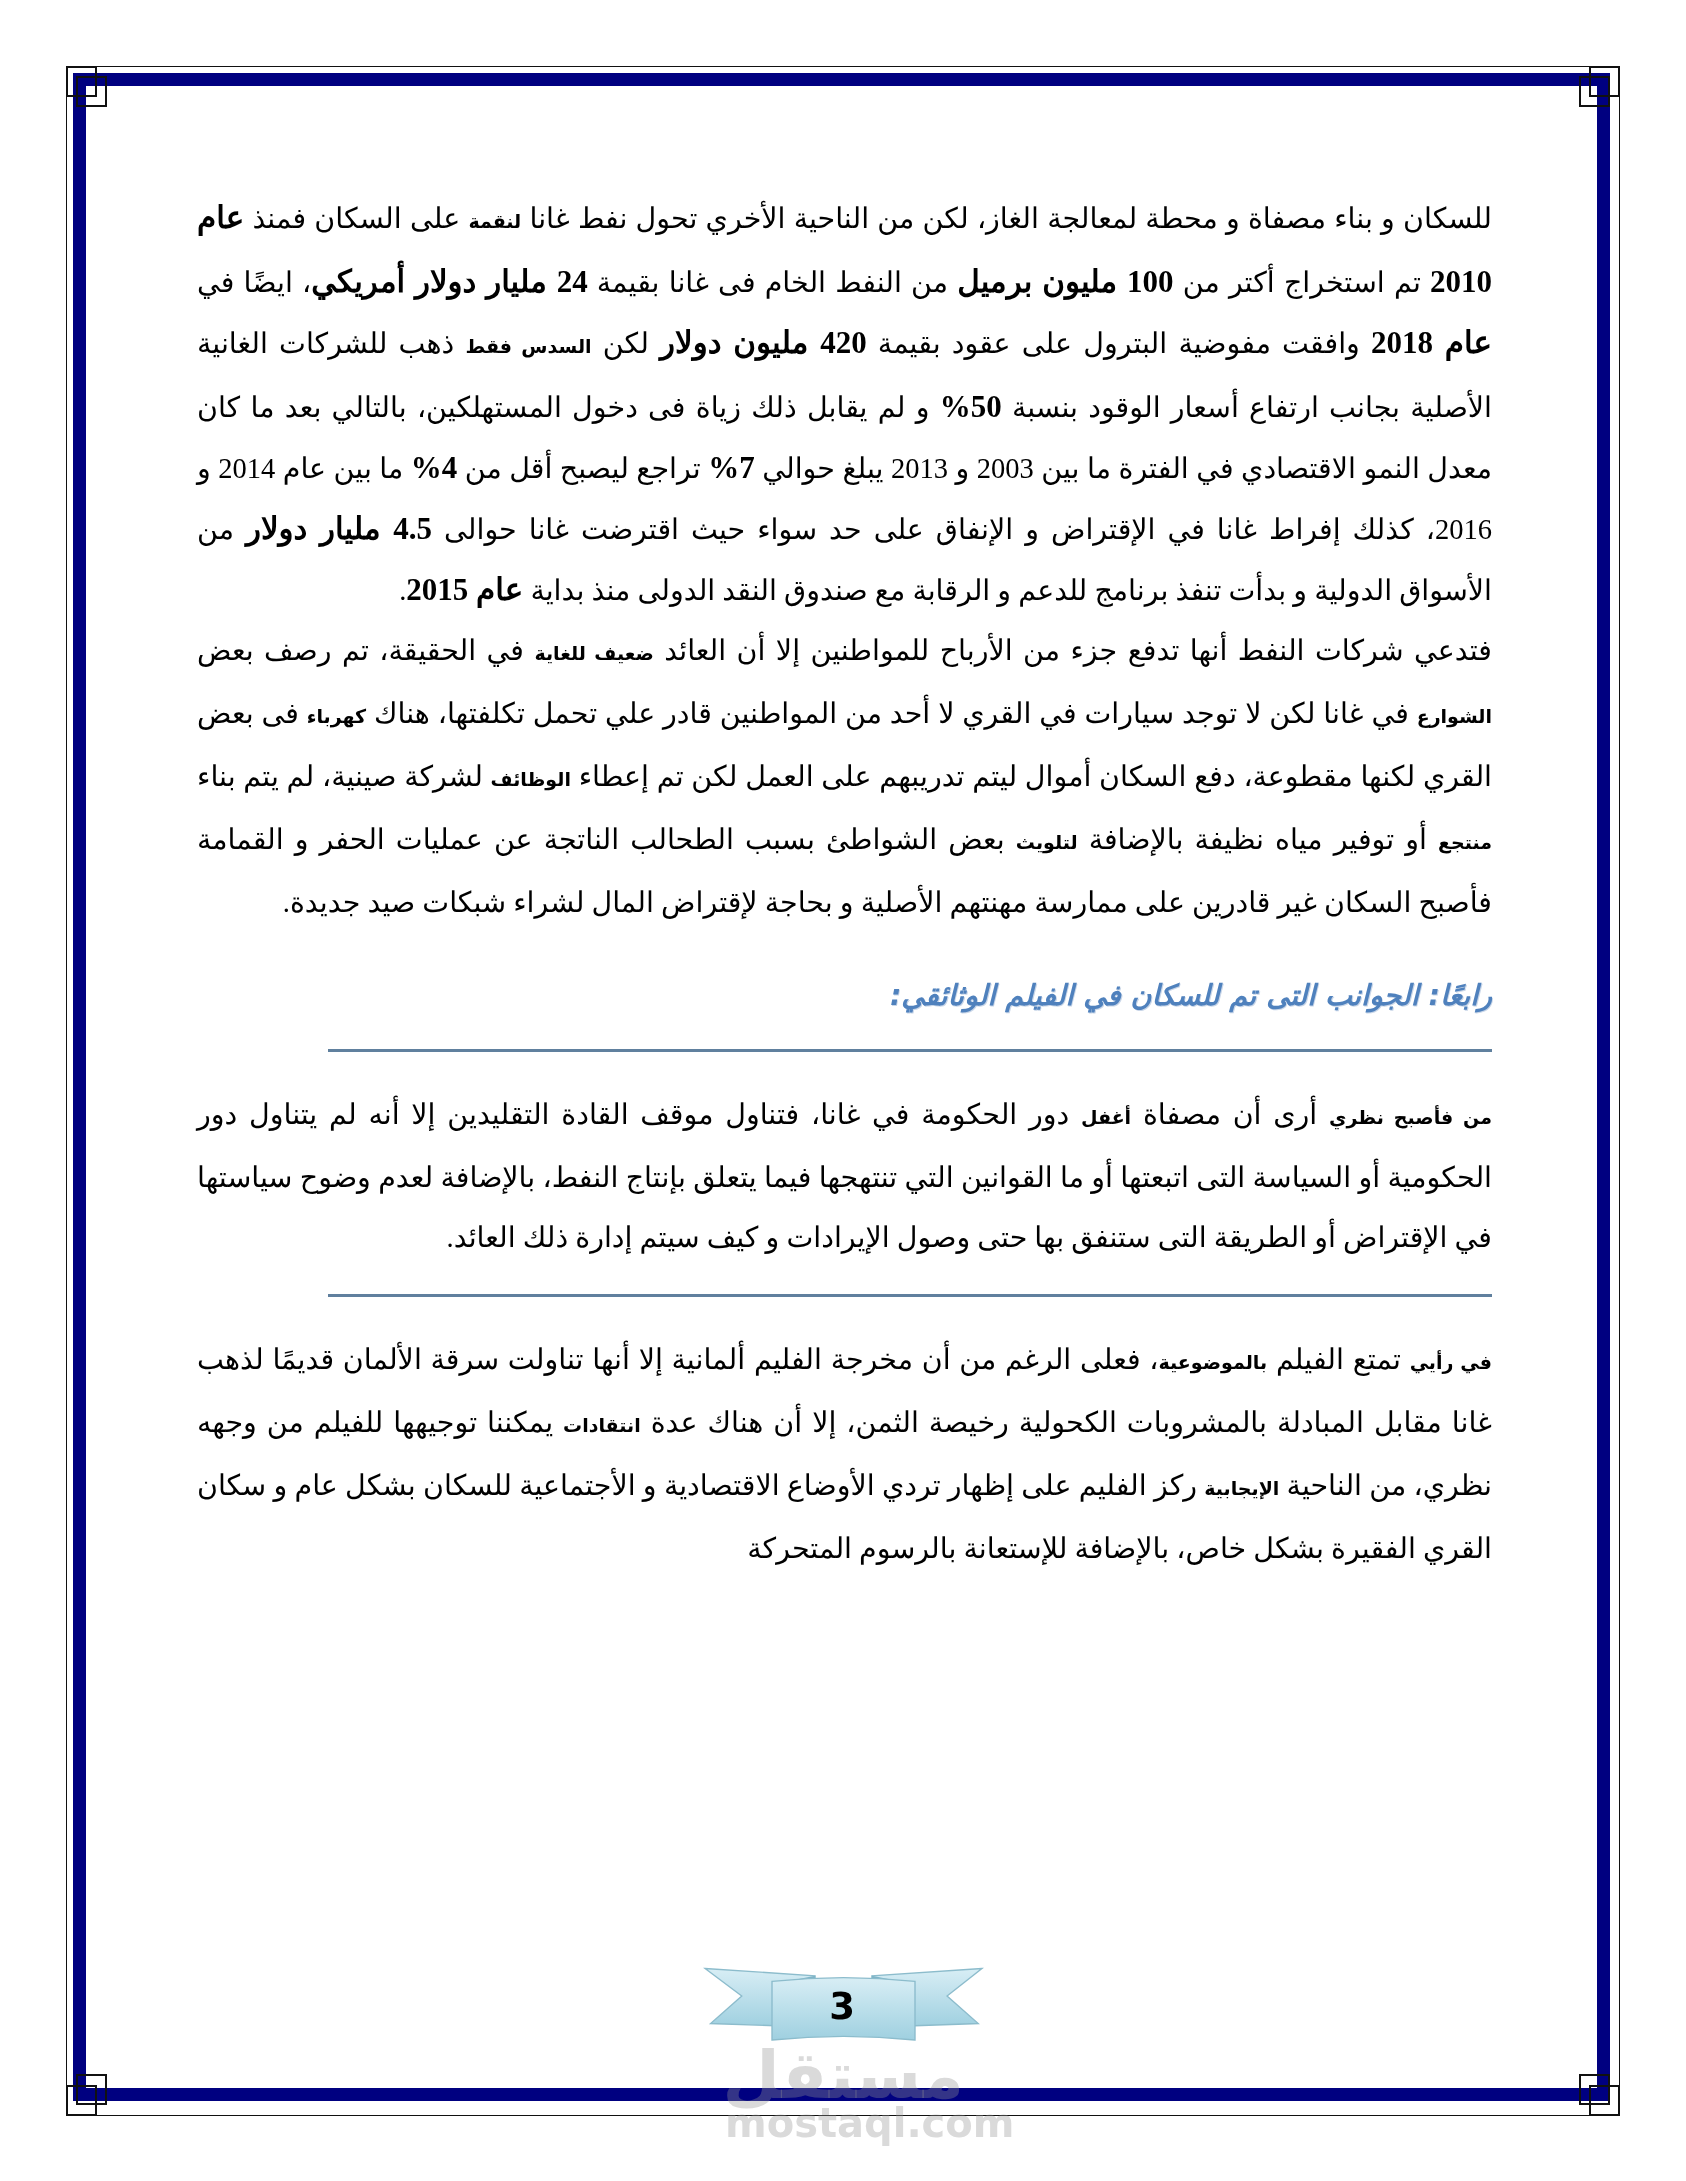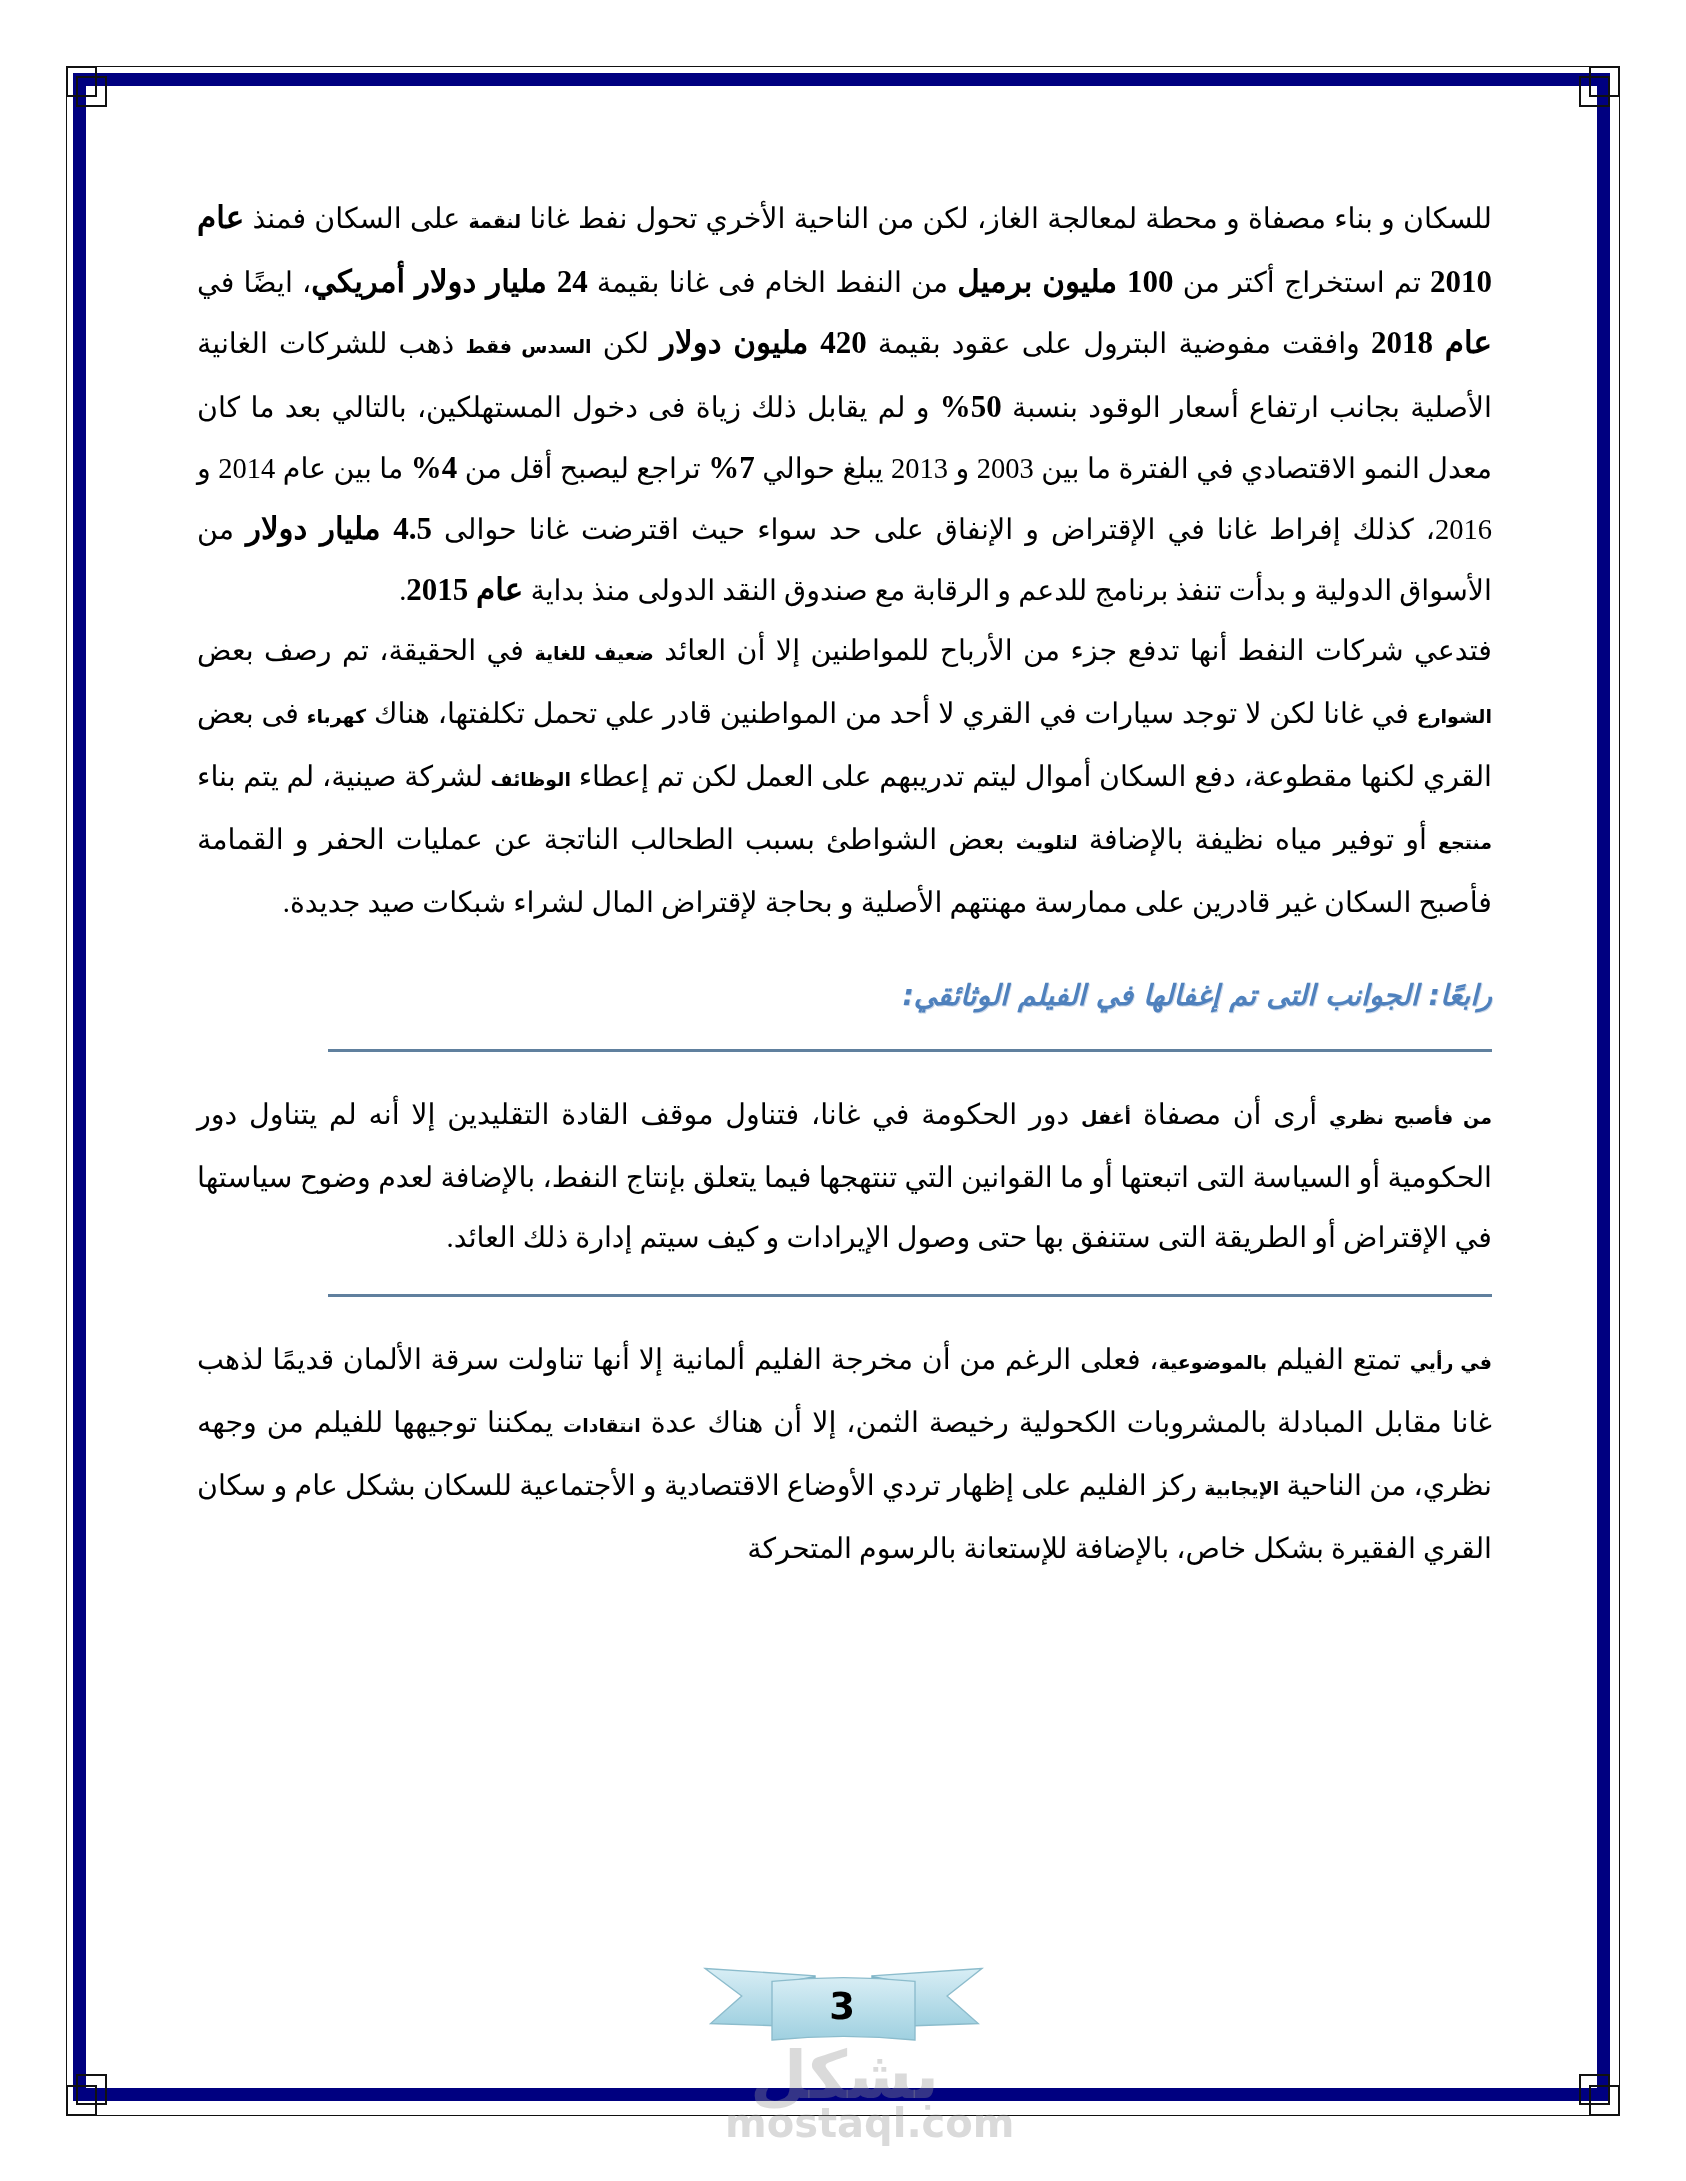"رابعًا: الجوانب التى تم إغفالها" div.heading { text: إغفالها -> للسكان }
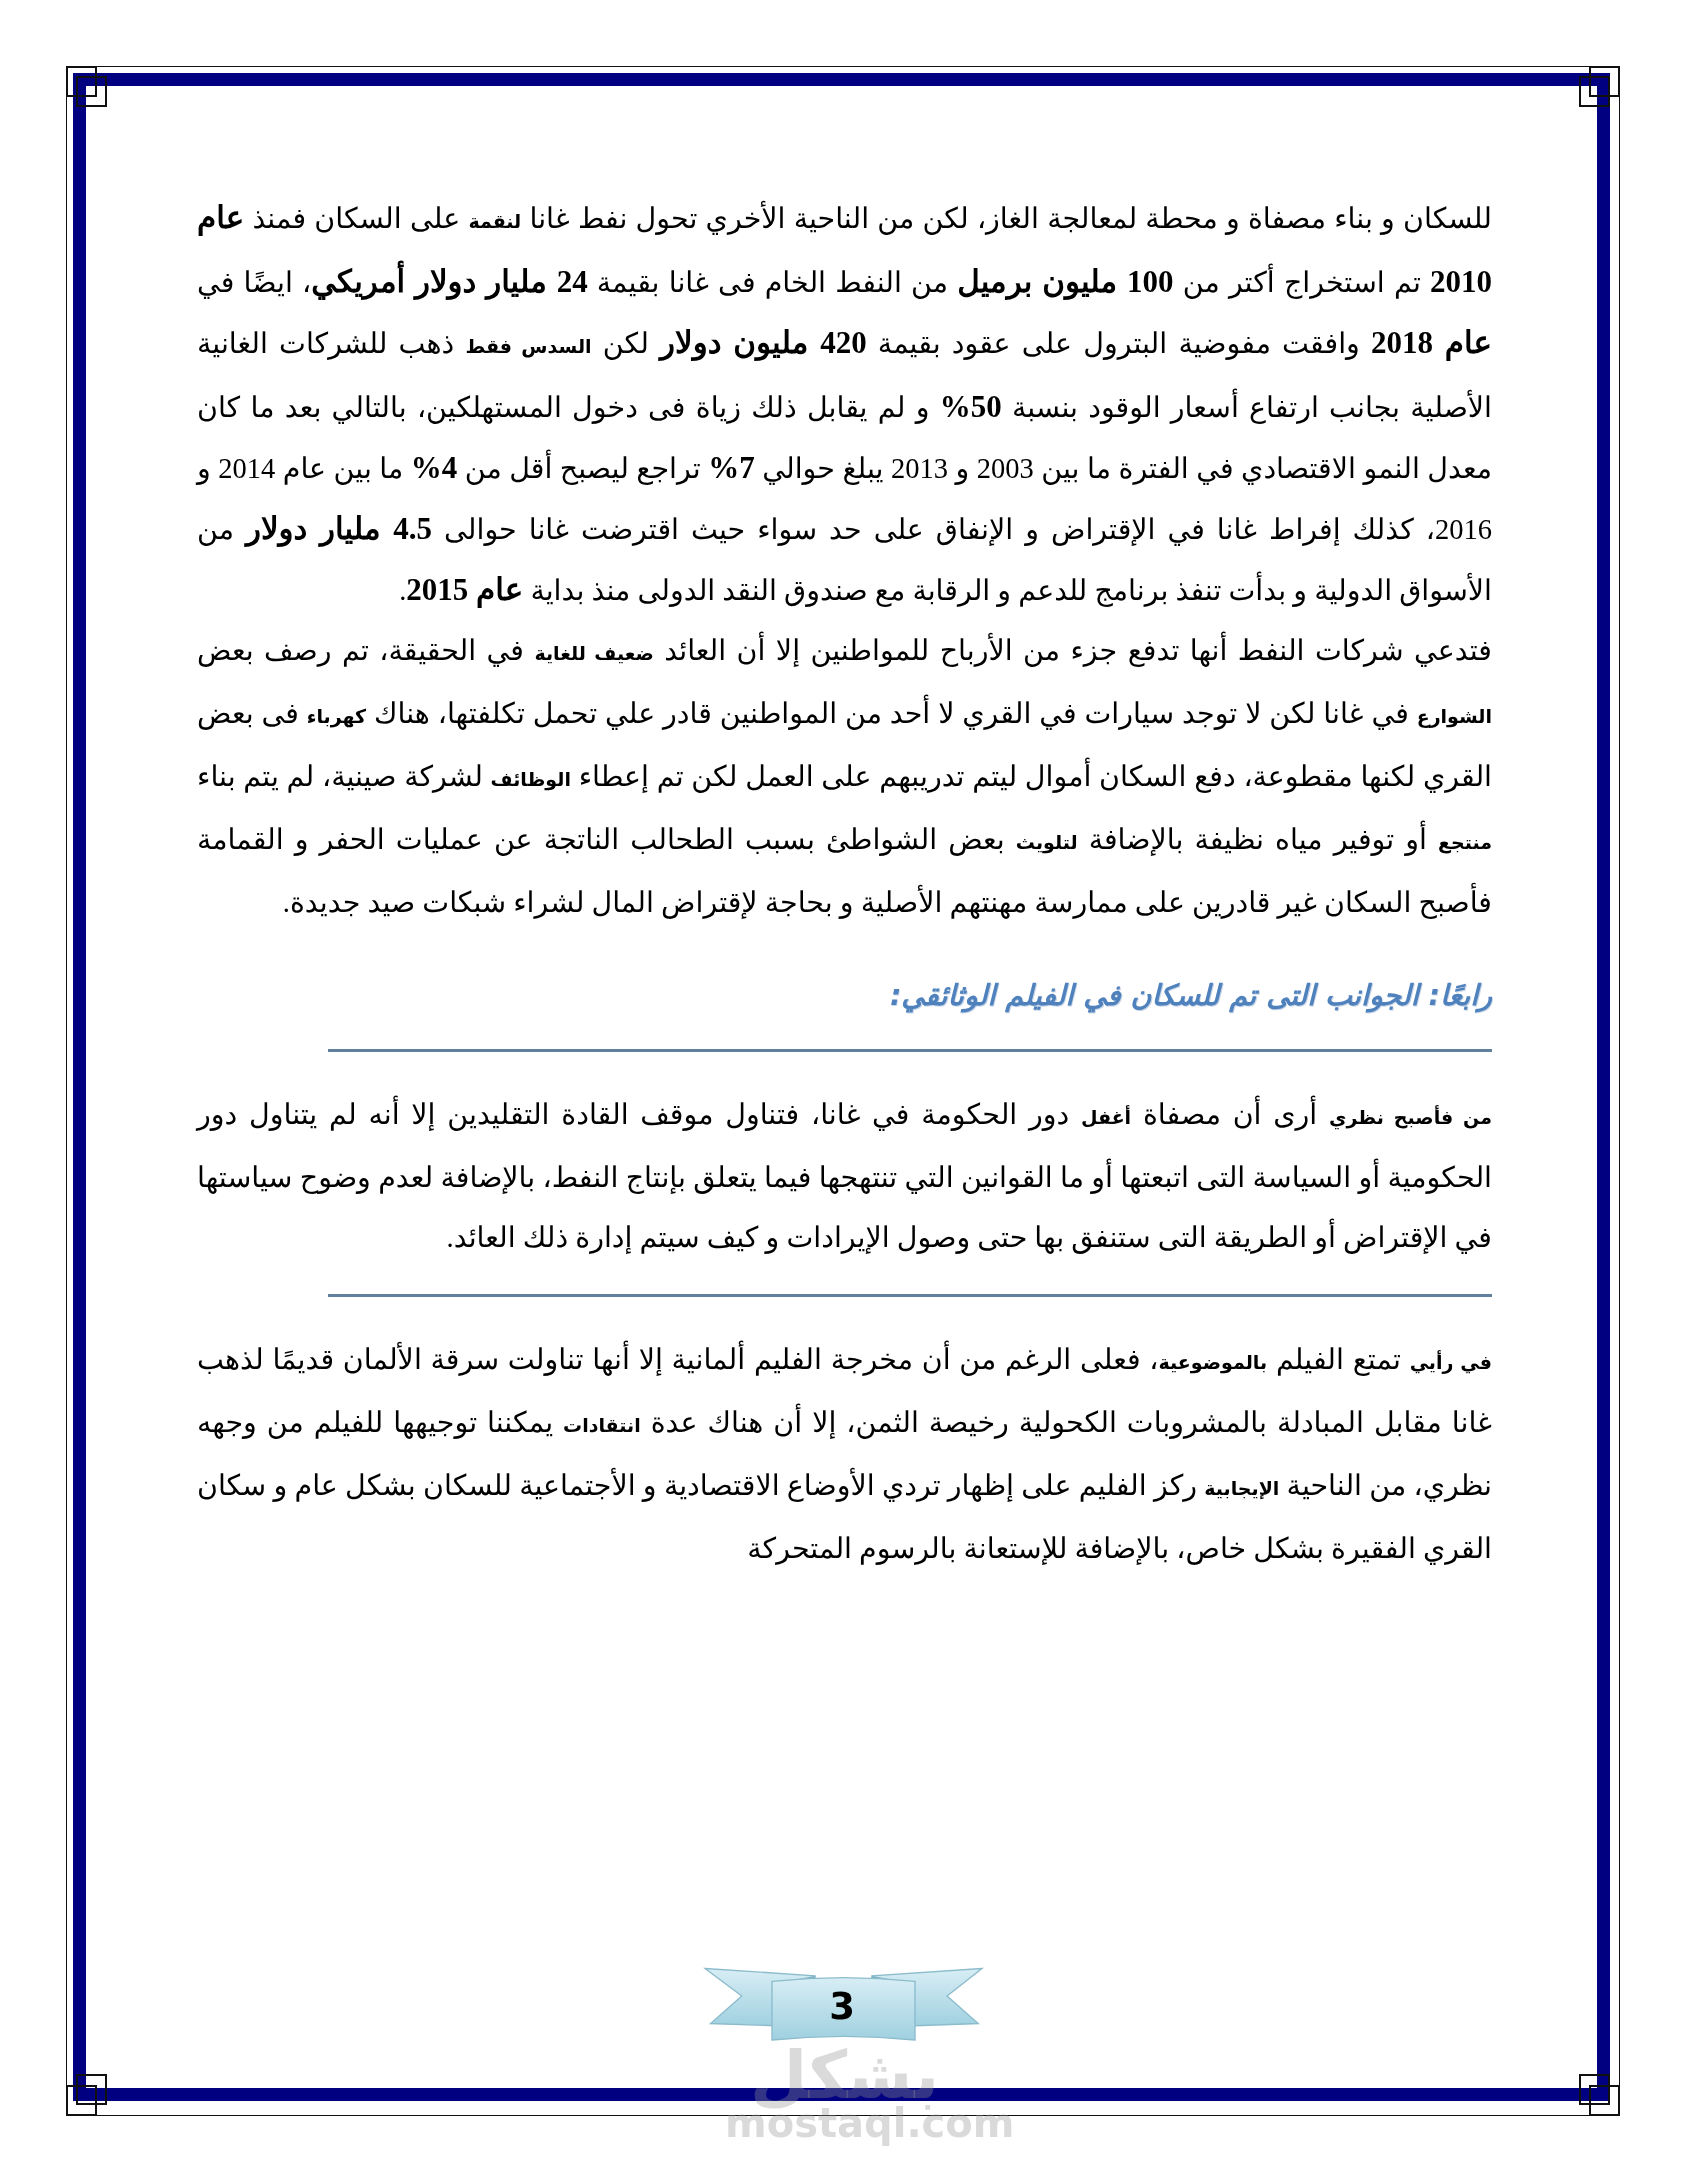"بشكل" div.wm-ar { text: بشكل -> مستقل }
